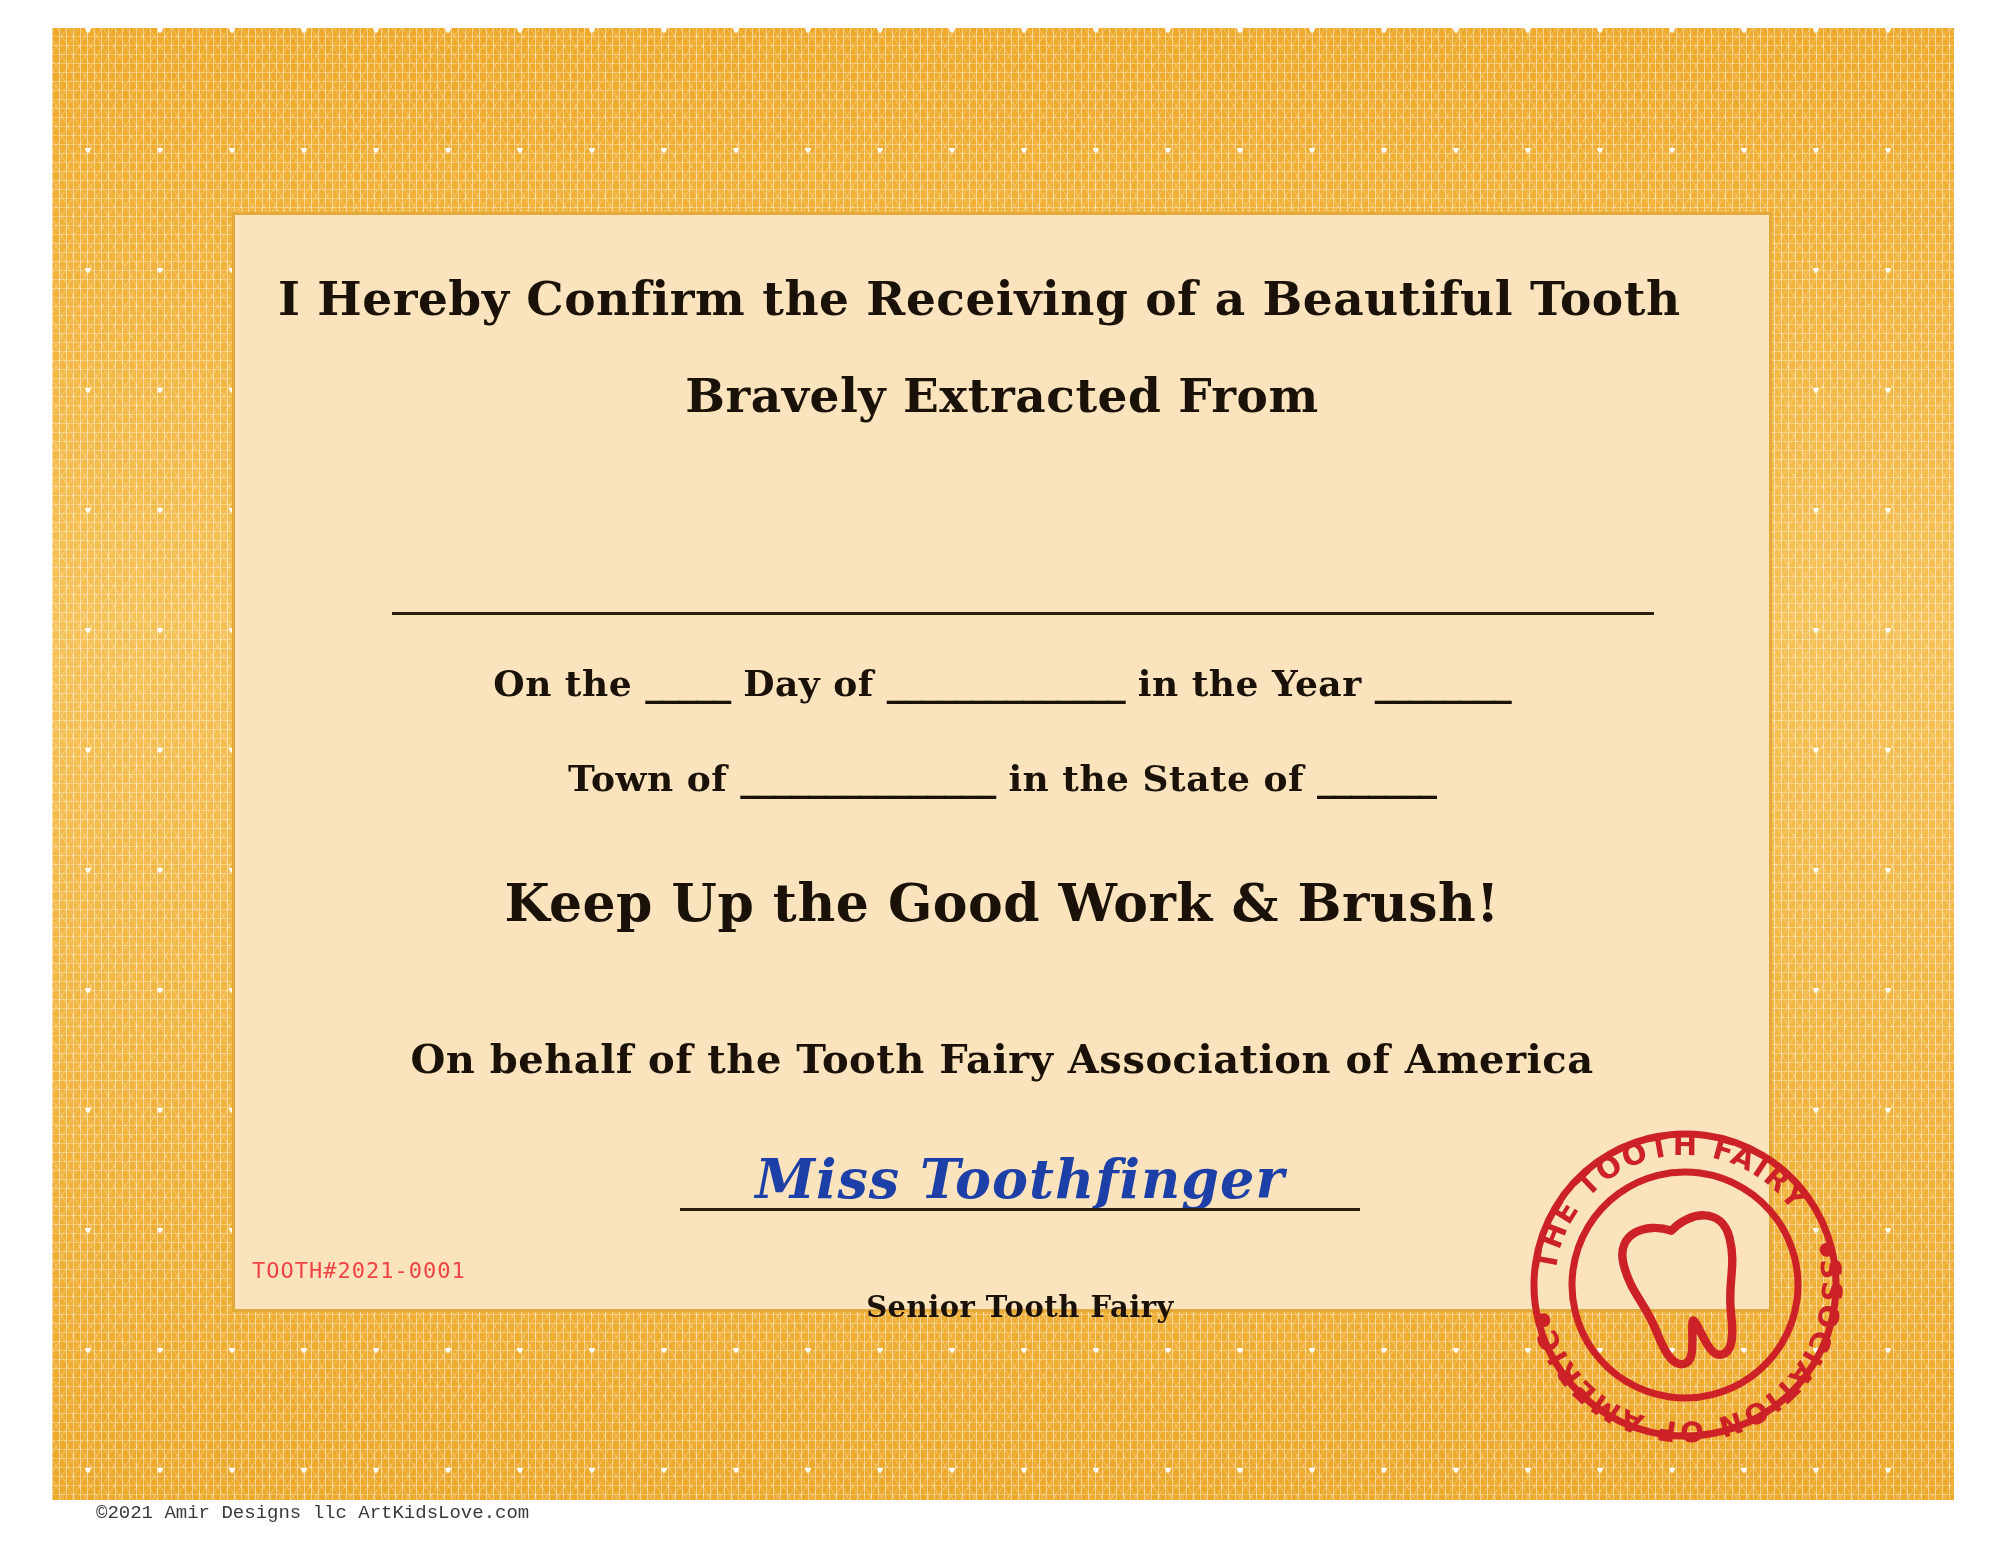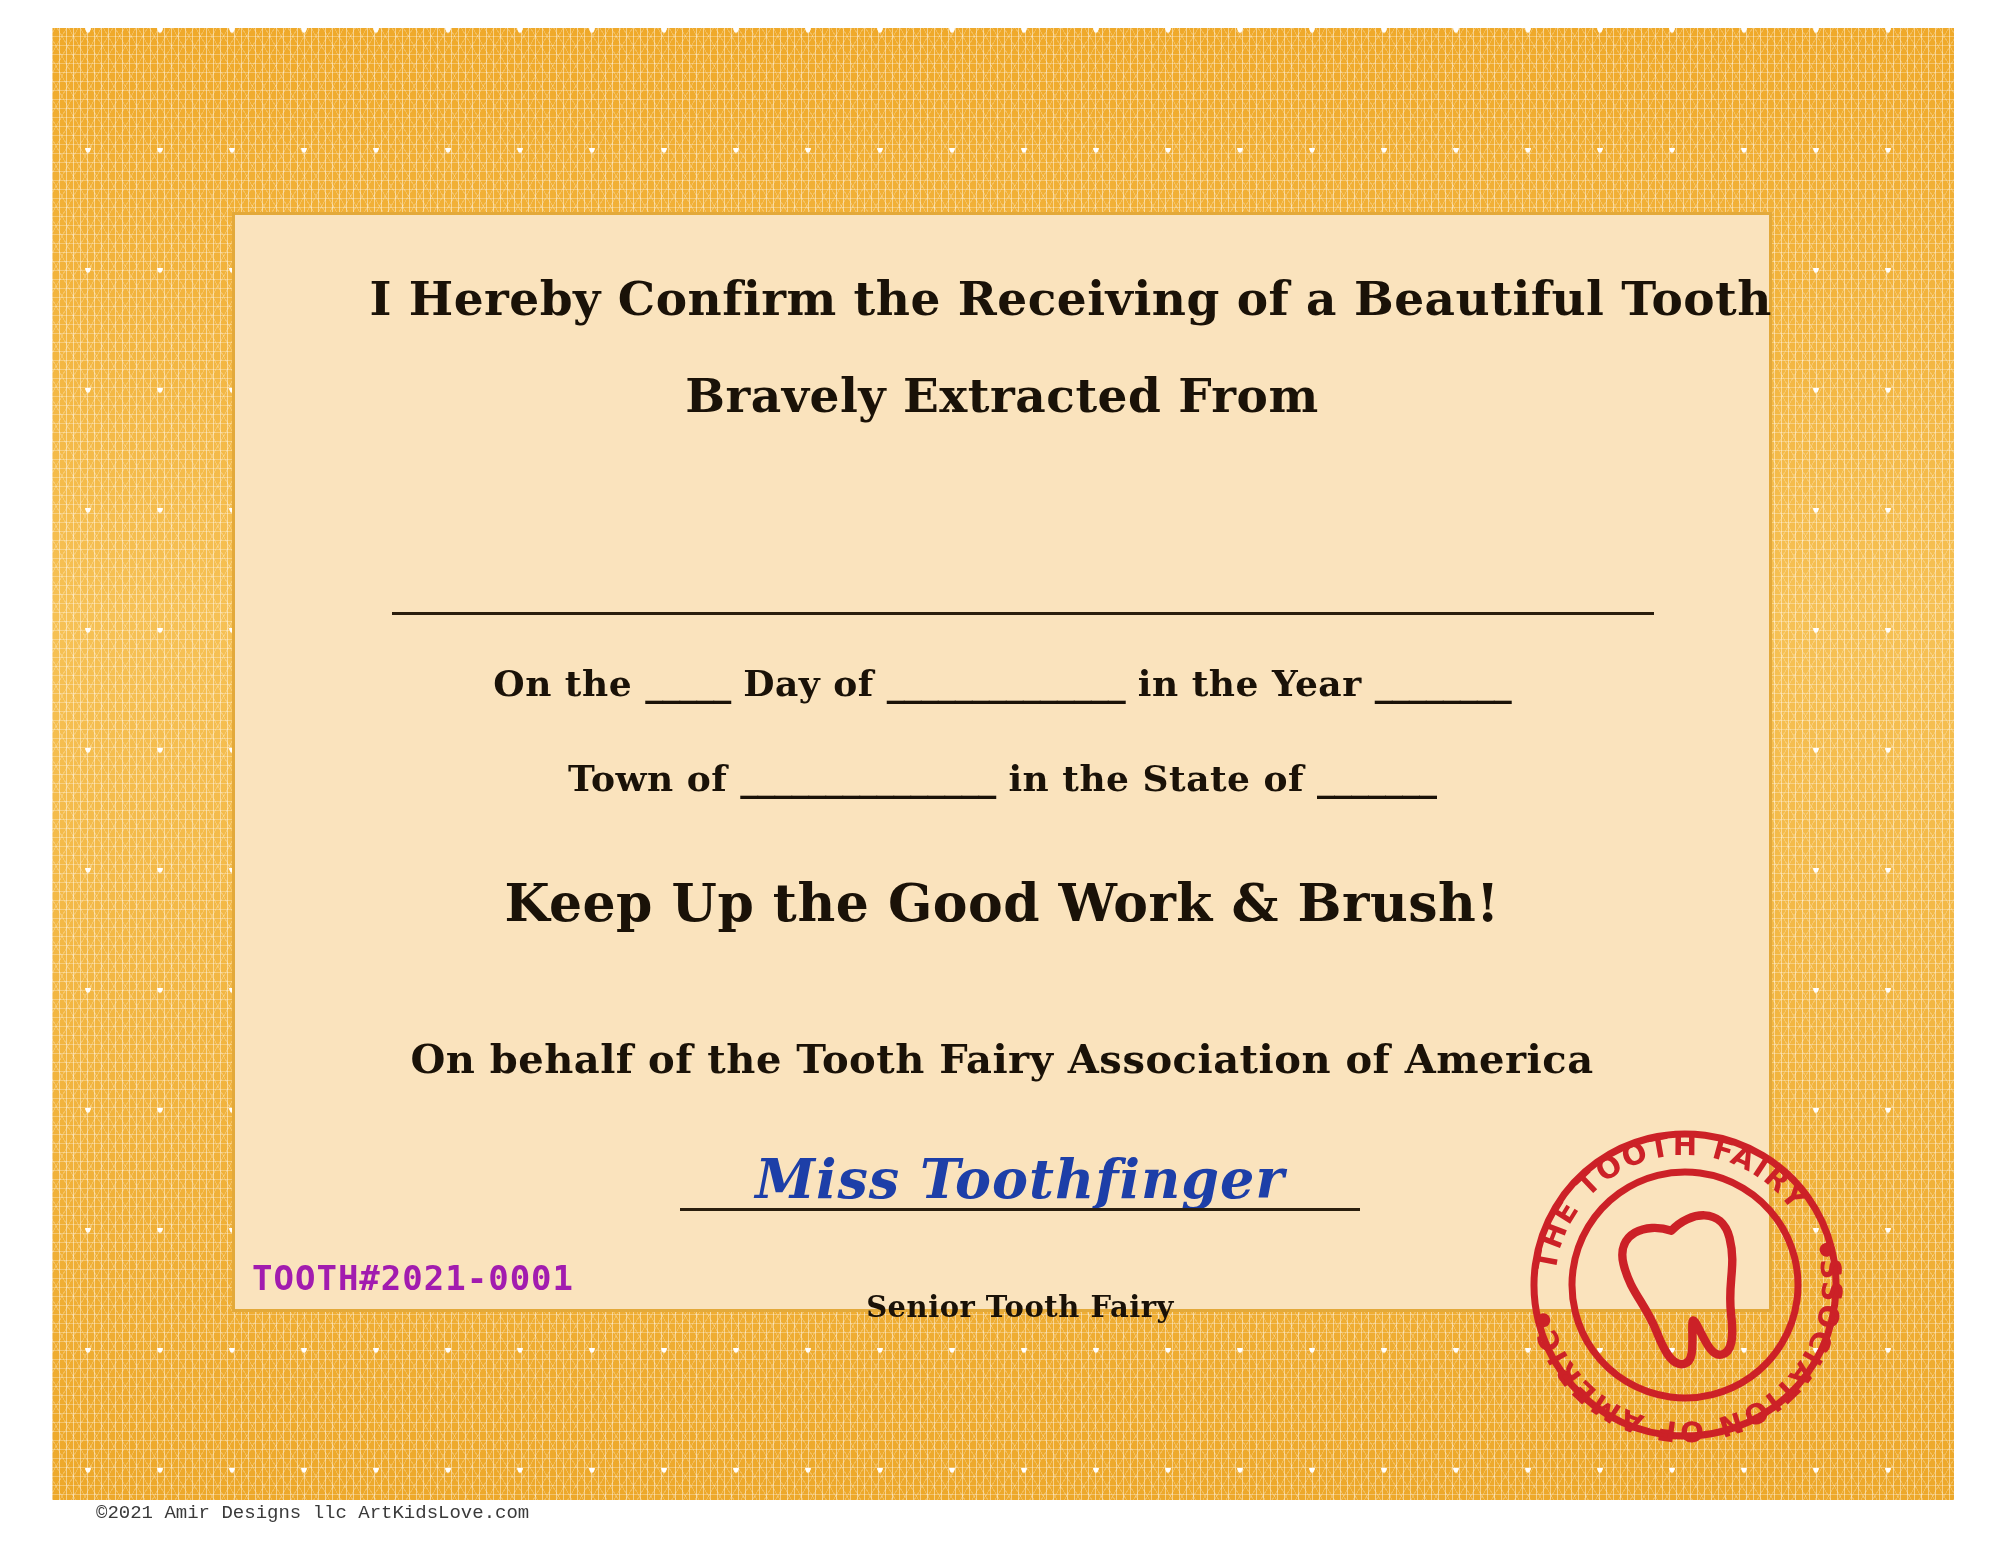"I Hereby Confirm the Receiving" .line1 { padding-left: none -> 46px; text-align: right -> left }
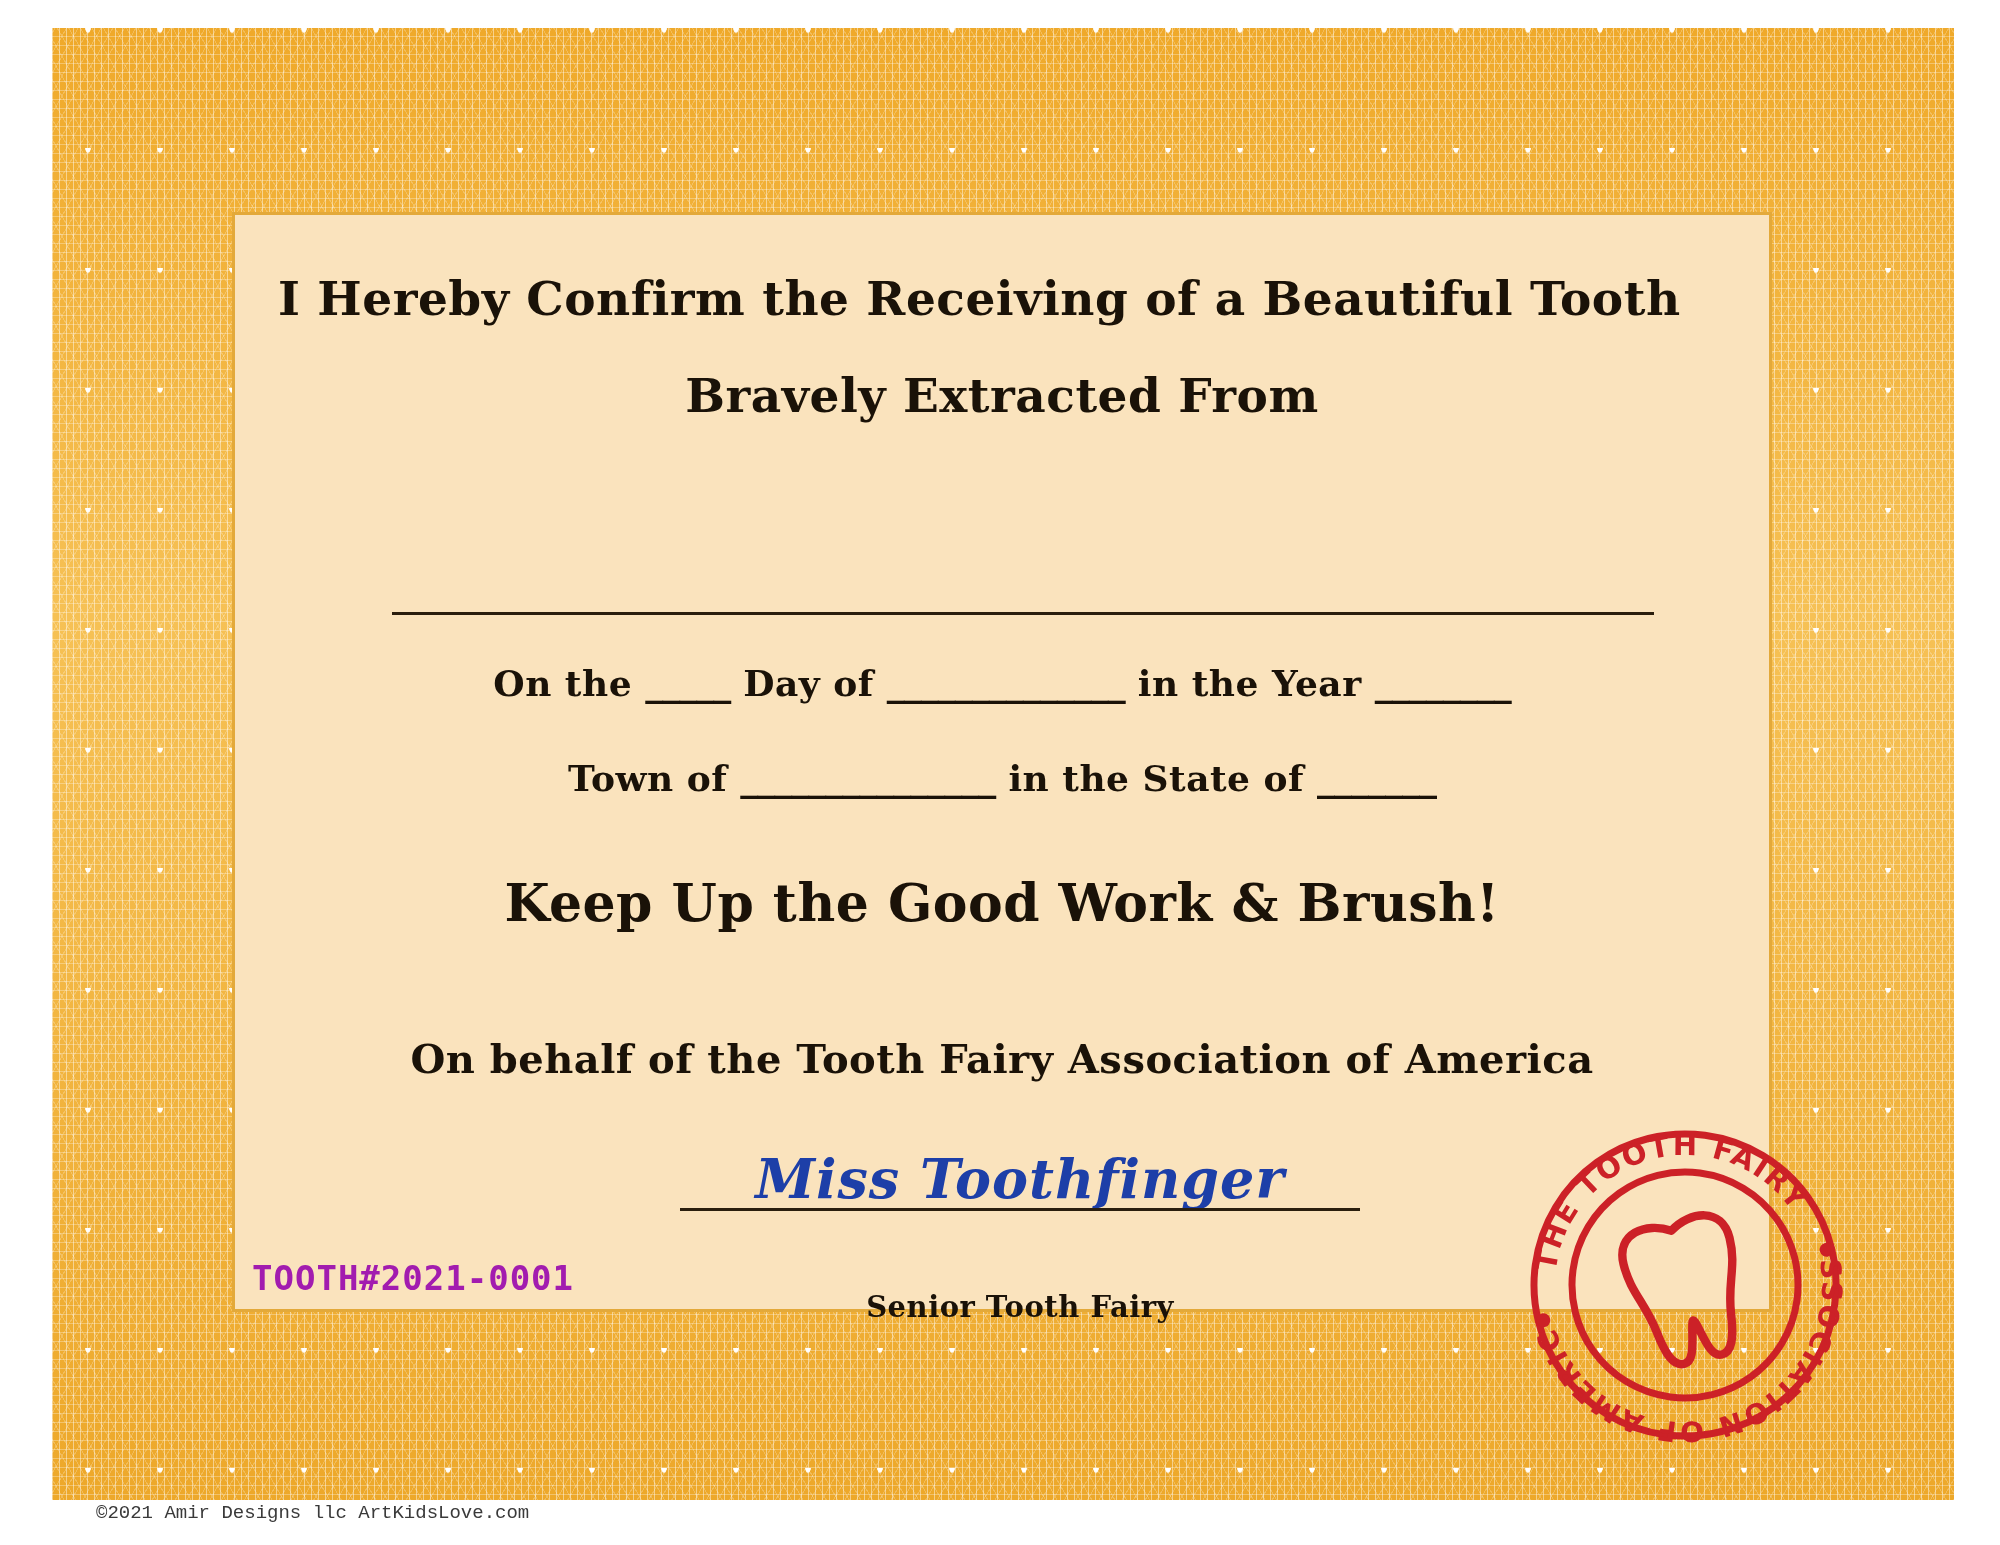"TOOTH#2021-0001" .serial { color: #a21caf -> #ef4444; font-size: 34px -> 22px; font-weight: 700 -> 400 }
